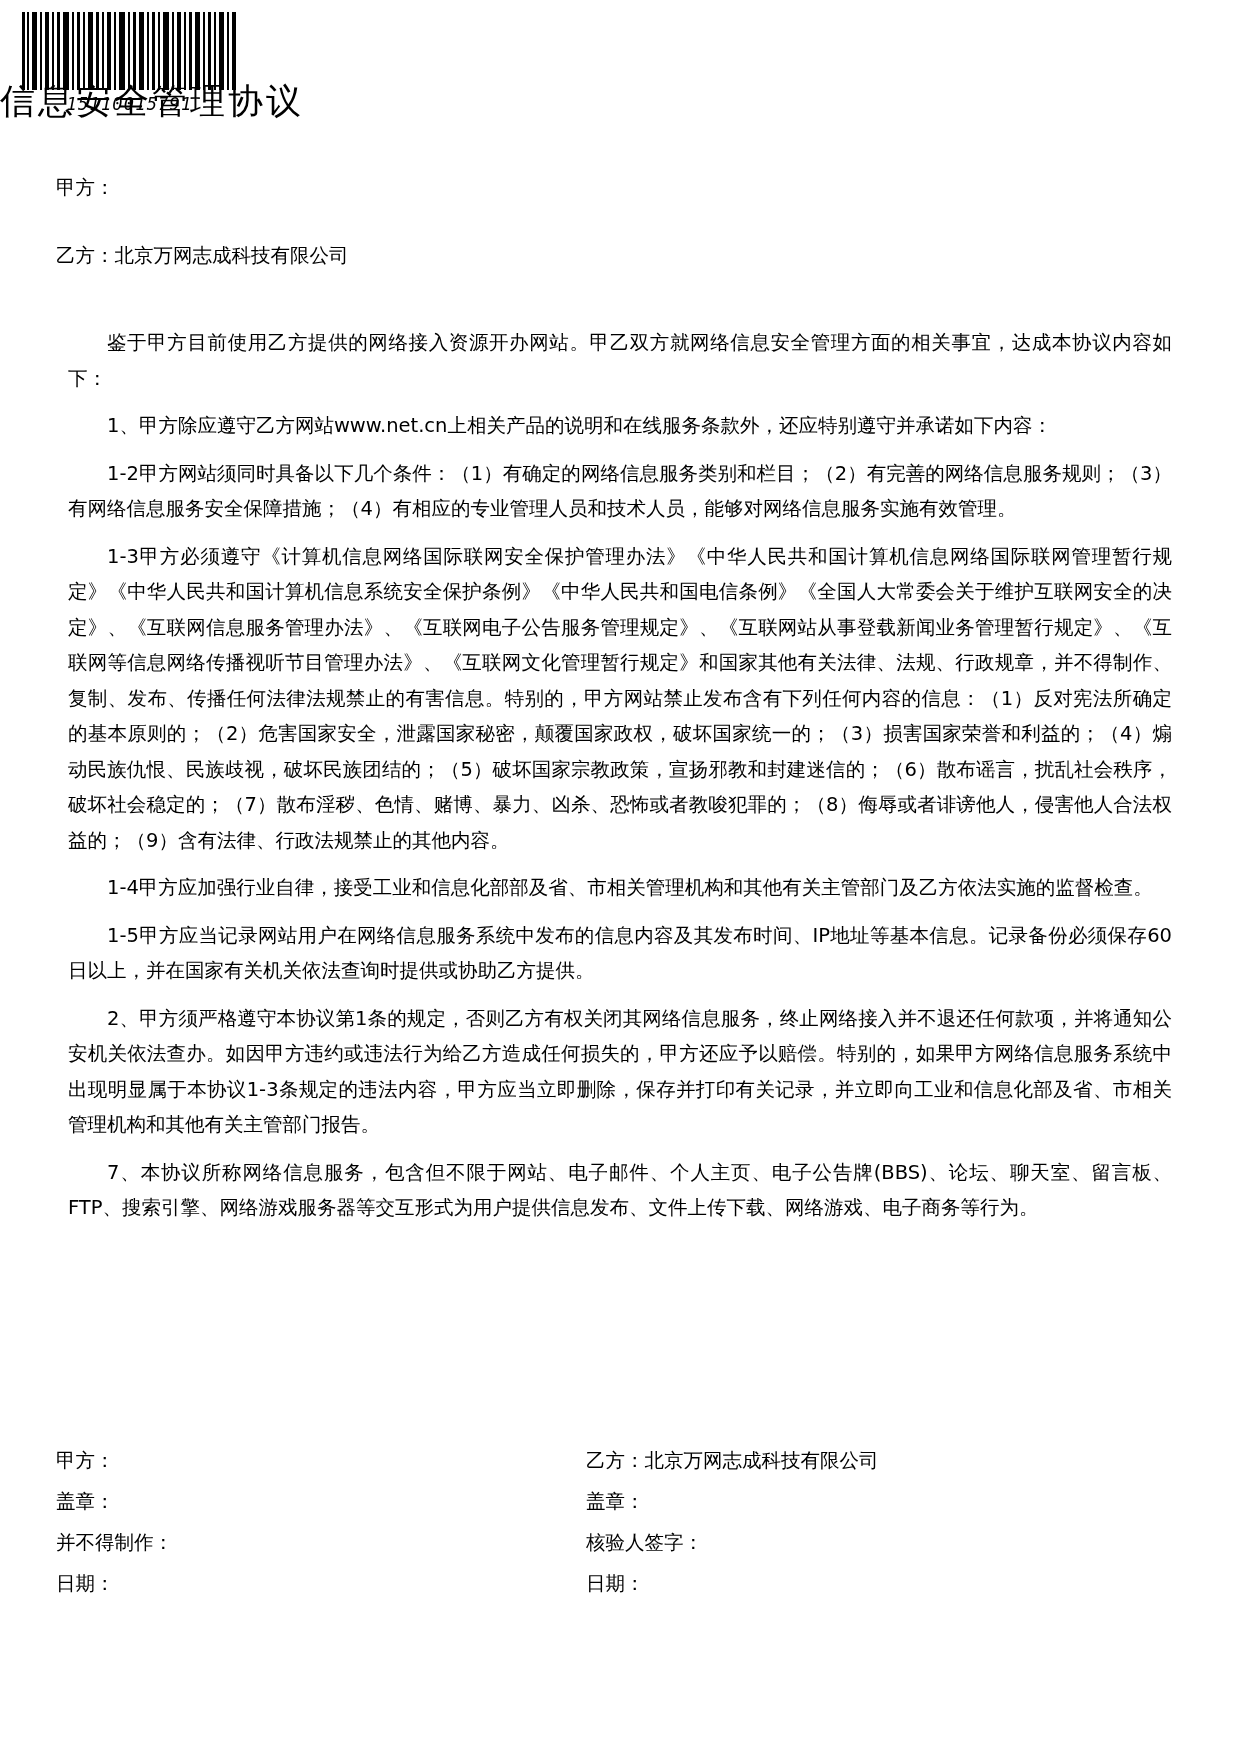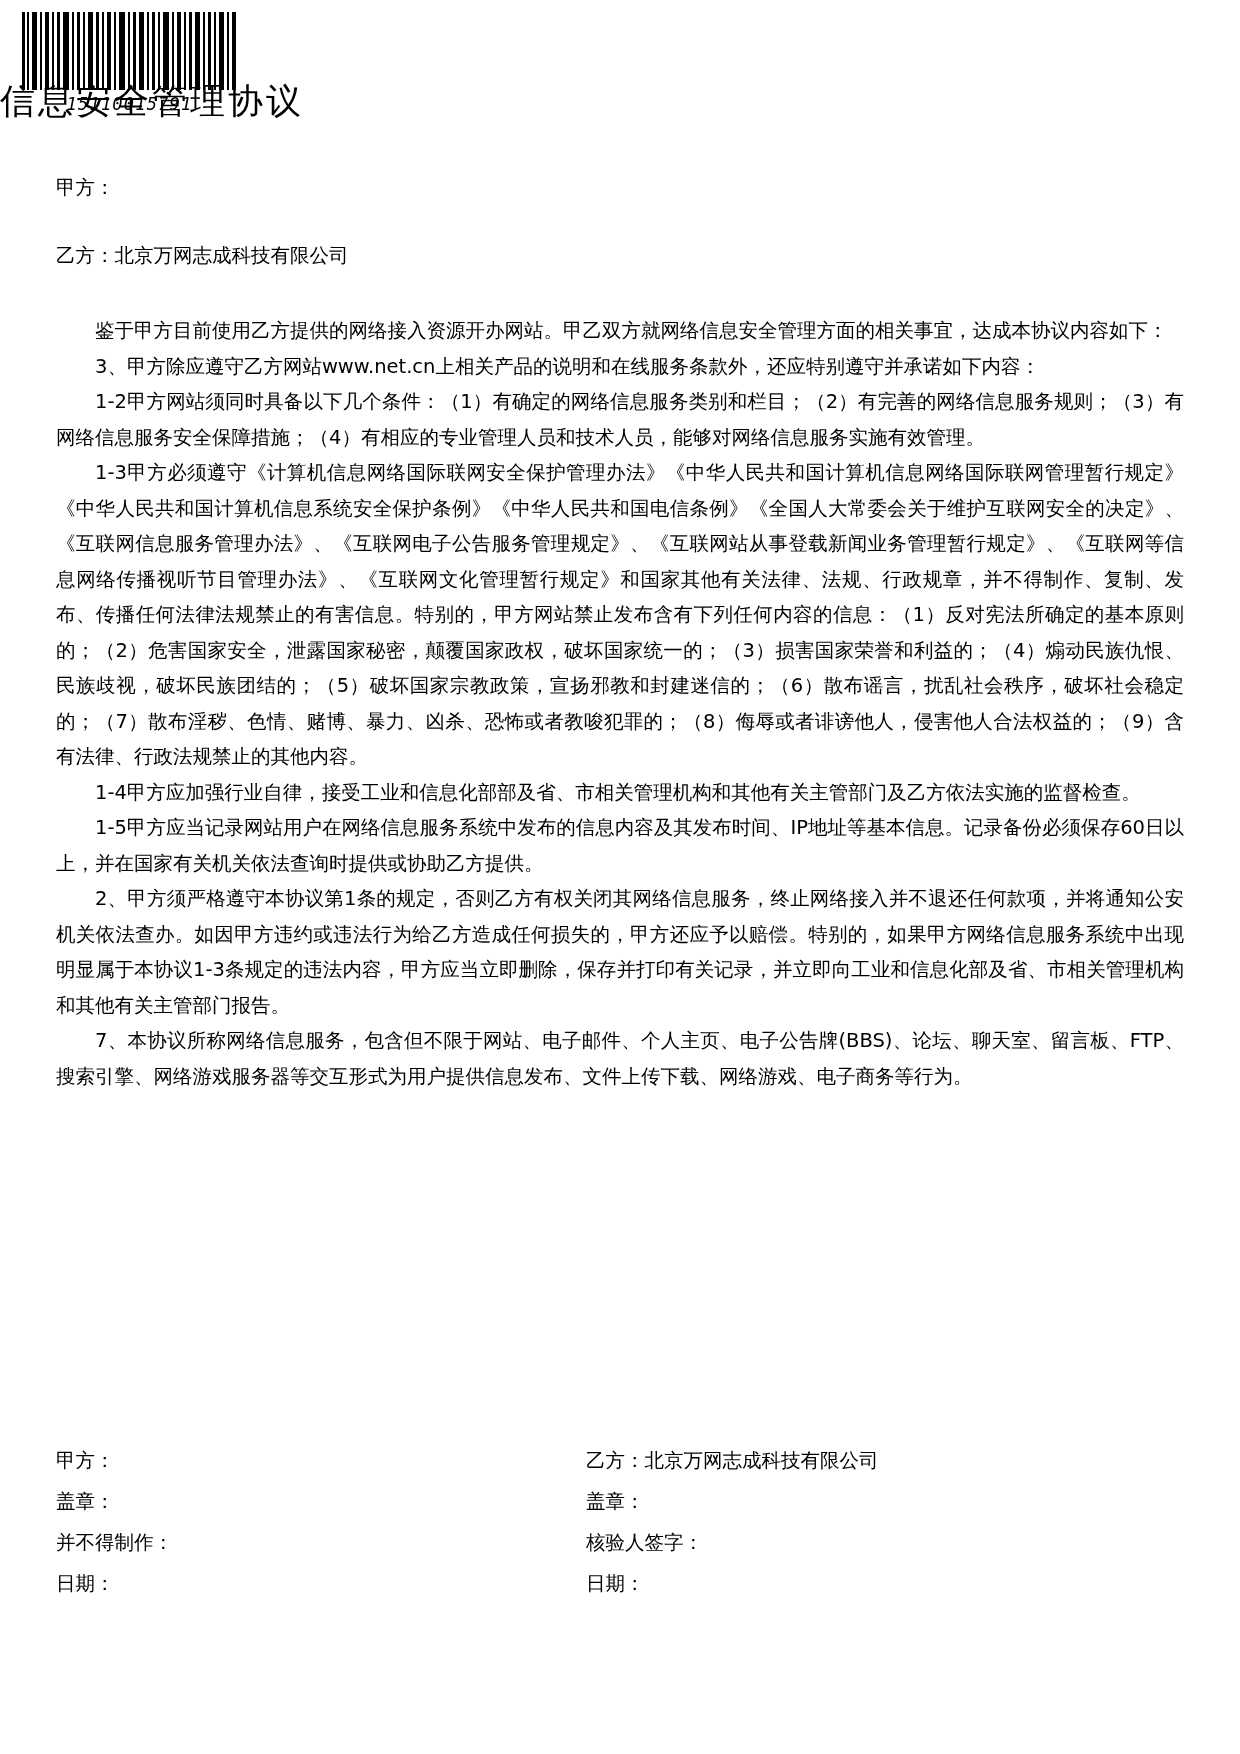"鉴于甲方目前使用乙方提供的网络接入资源开办网站。甲乙双方就网络信息安全管理方面的" .para { margin: 0 -> 12px }
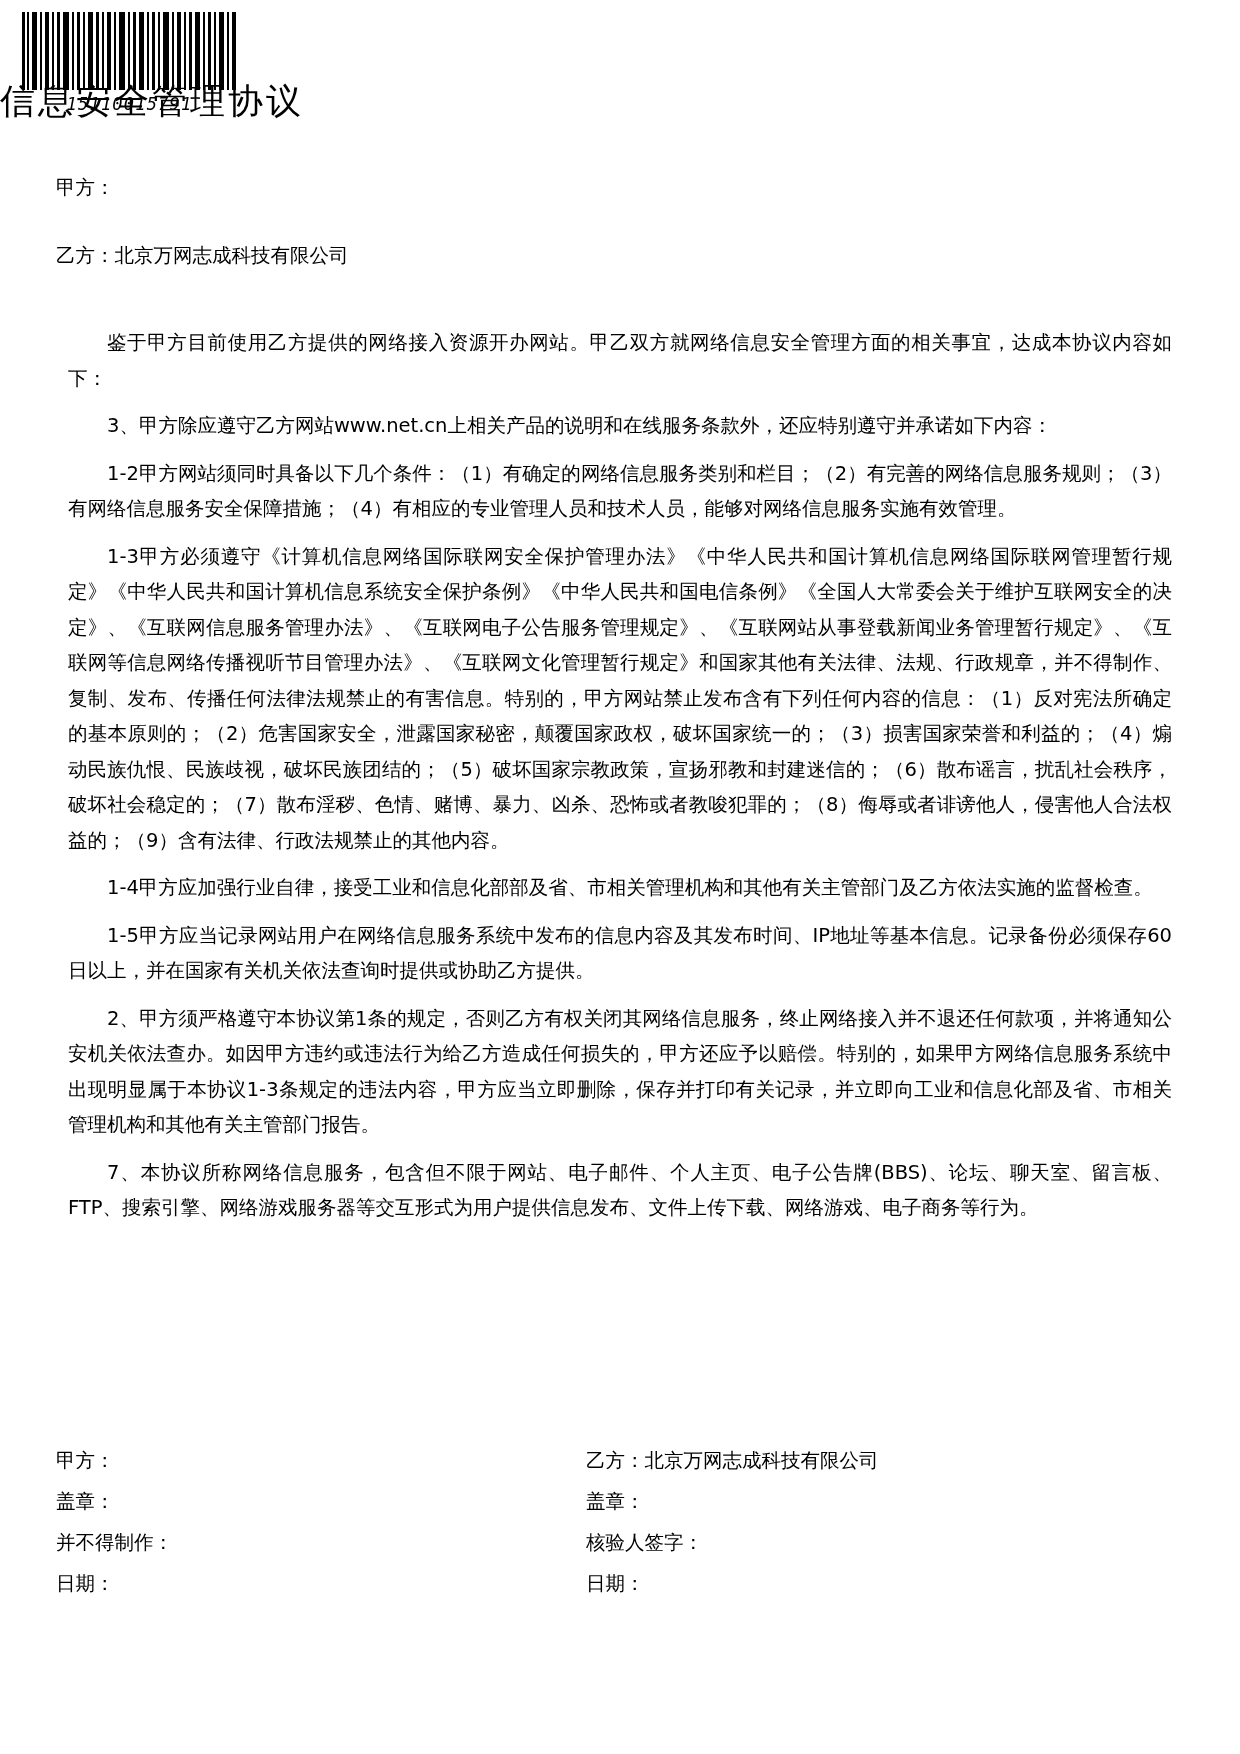"3、甲方除应遵守乙方网站www.net.cn上相关产品的说明和在线服务条款外，还" p.para { text: 3 -> 1 }
